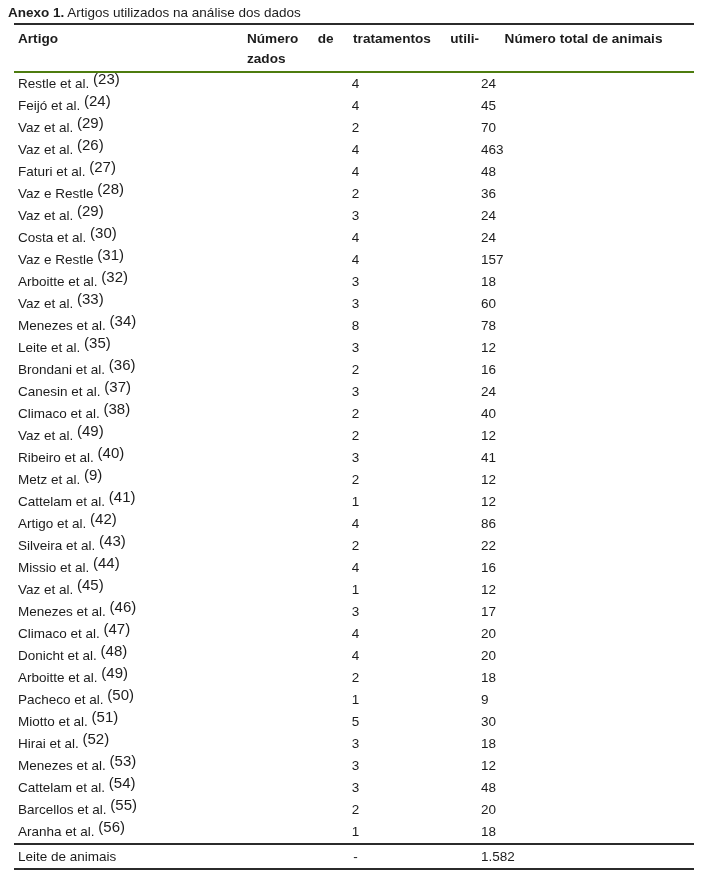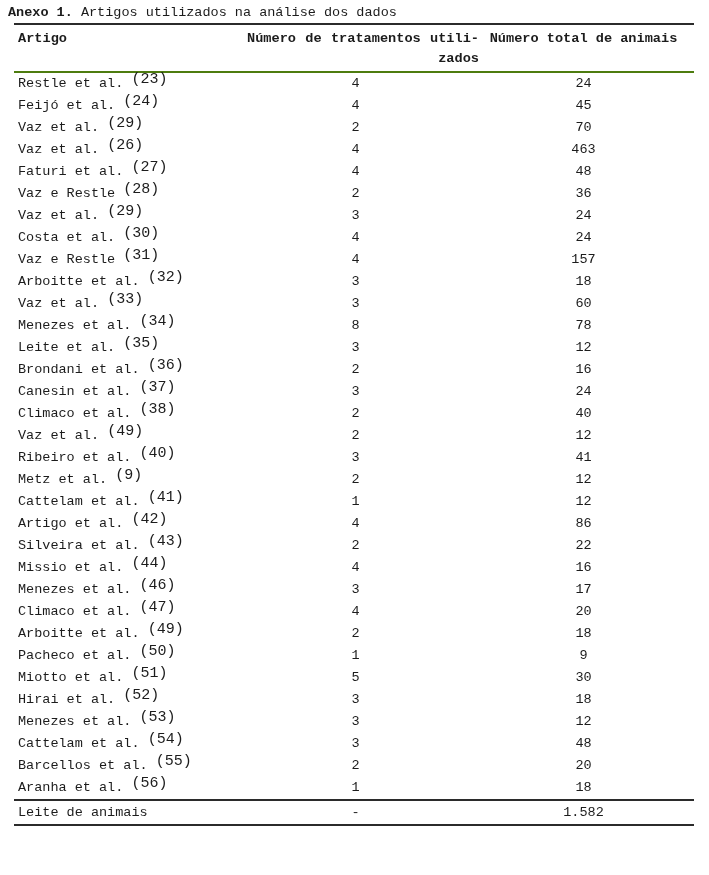"Anexo 1. Artigos utilizados na" .page { font-family: Liberation Mono, monospace -> none }
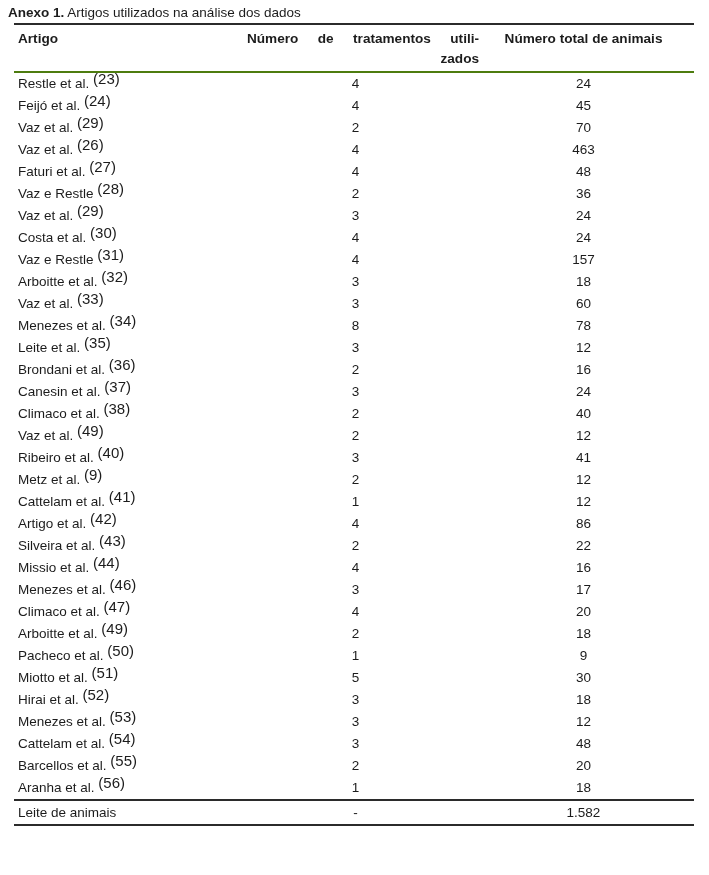"zados" th.h2 .line2 { text-align: right -> left }
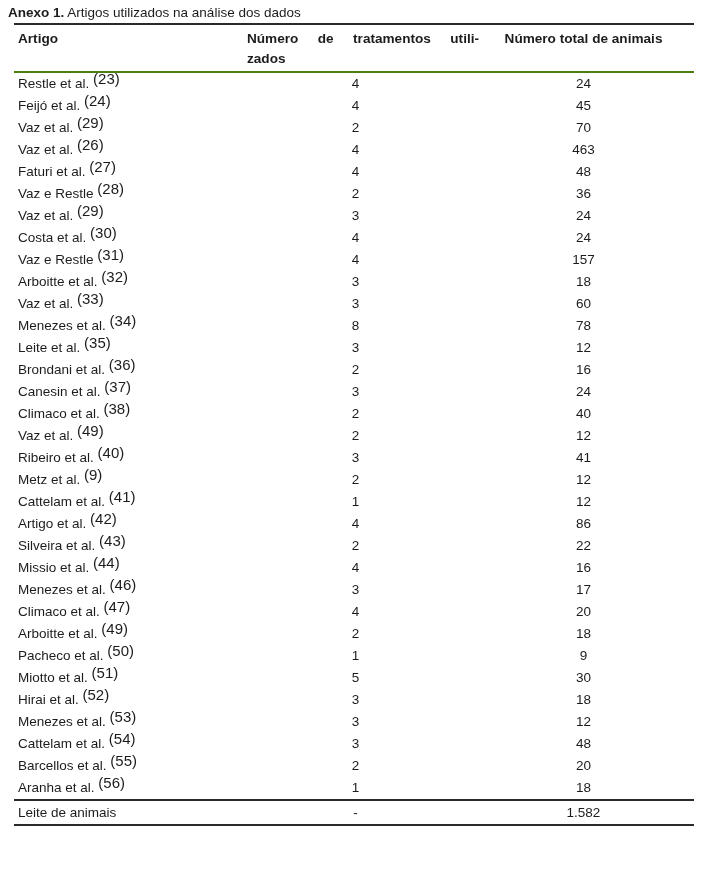"24" td.c3 { text-align: center -> none }
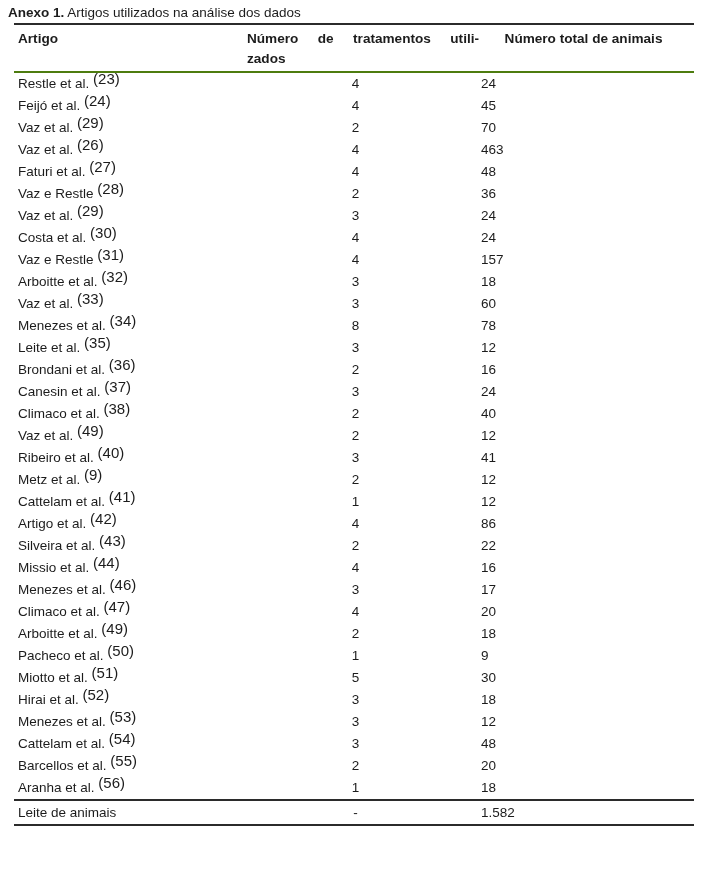"Vaz et al. (45)" tr { html: none -> <tr> <td><span>Vaz et al. </span><sup>(45)</sup></td> <td>1</td> <td>12</td> </tr> }
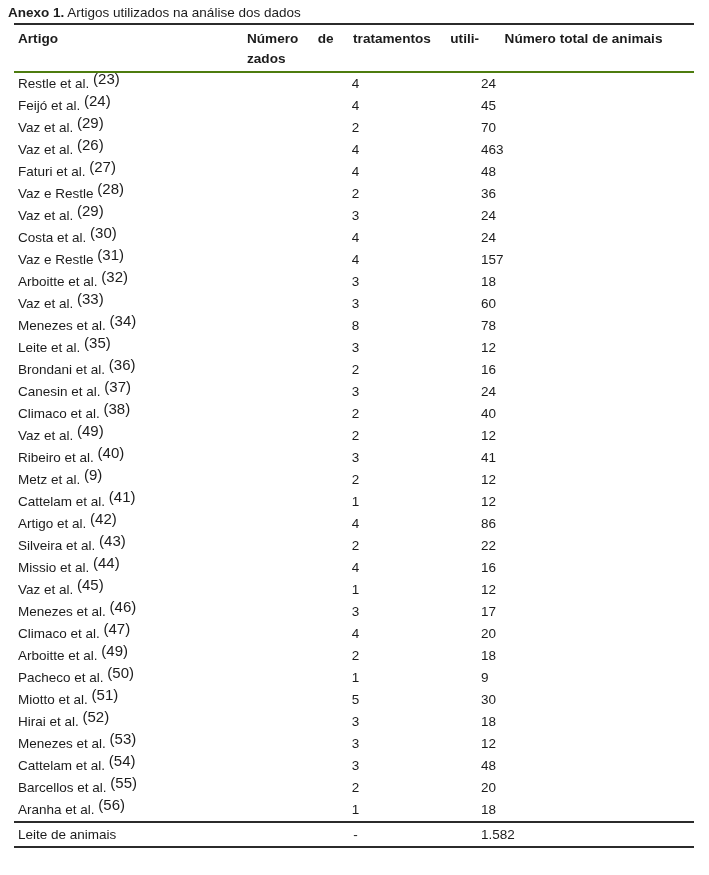"Donicht et al. (48)" tr { html: none -> <tr> <td><span>Donicht et al. </span><sup>(48)</sup></td> <td>4</td> <td>20</td> </tr> }
